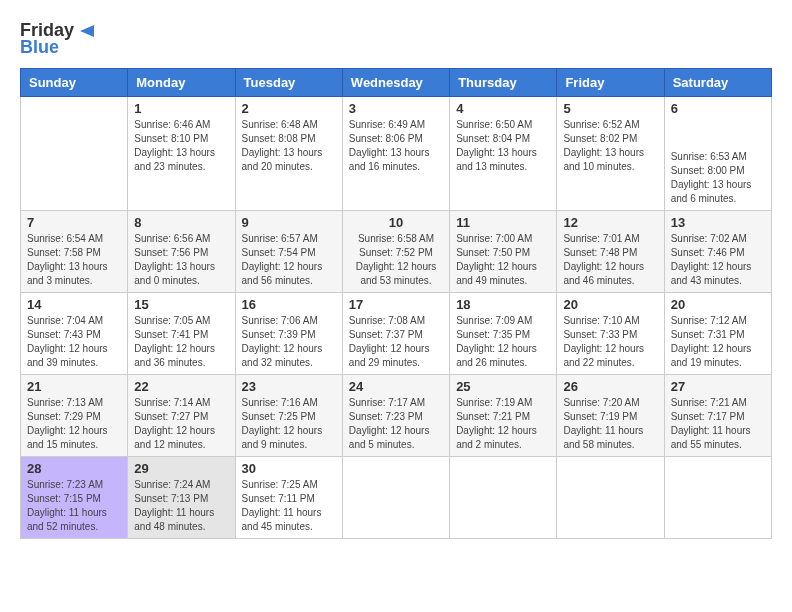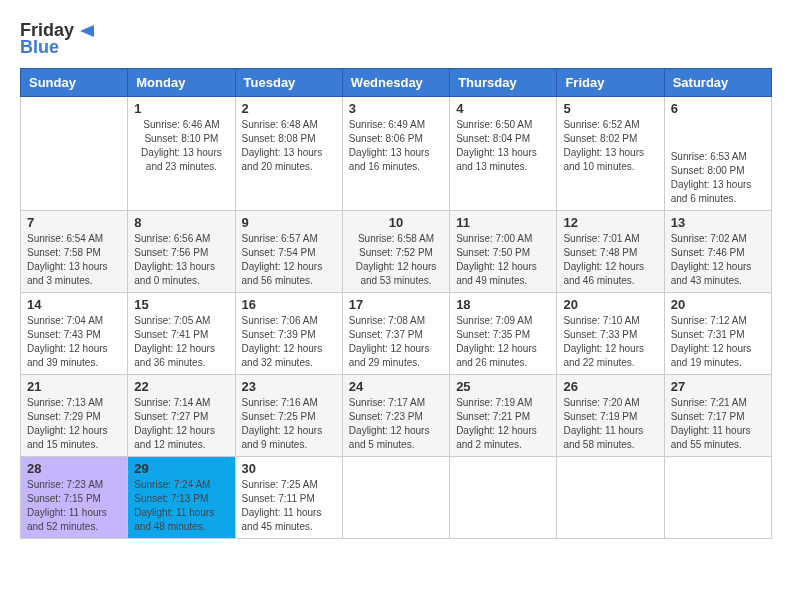"Sunrise: 6:46 AM" div.day-info { text-align: center -> none }
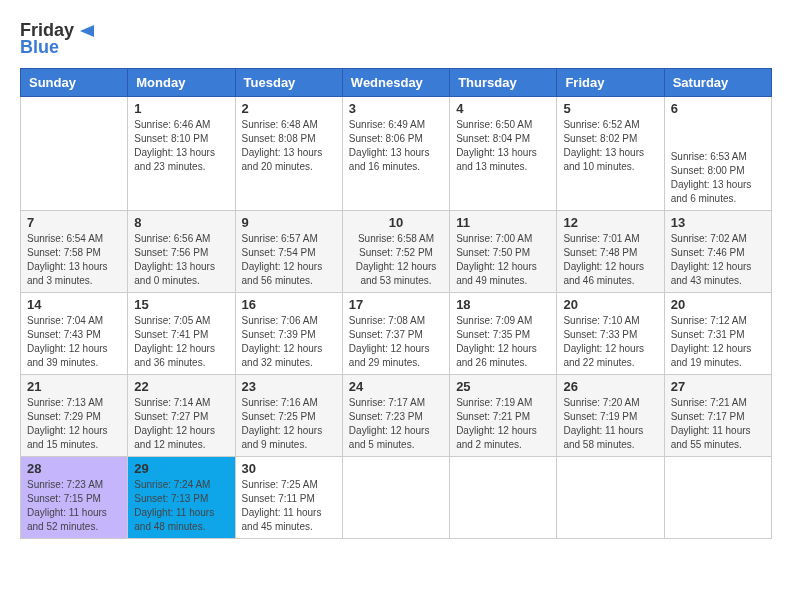"29" td { background-color: #0ea5e9 -> #e5e5e5 }
